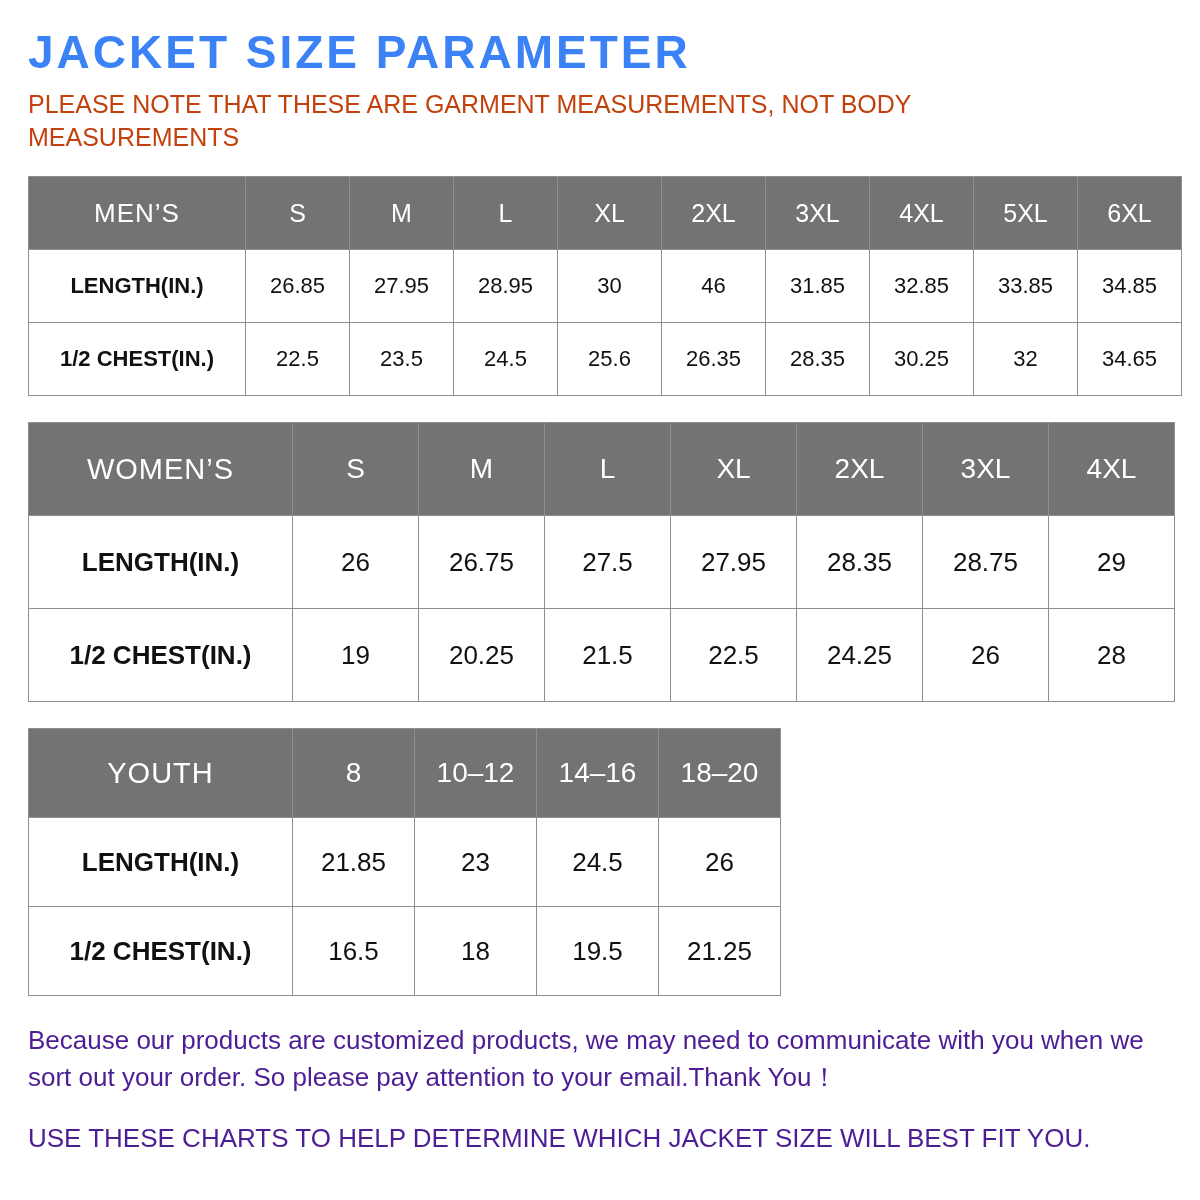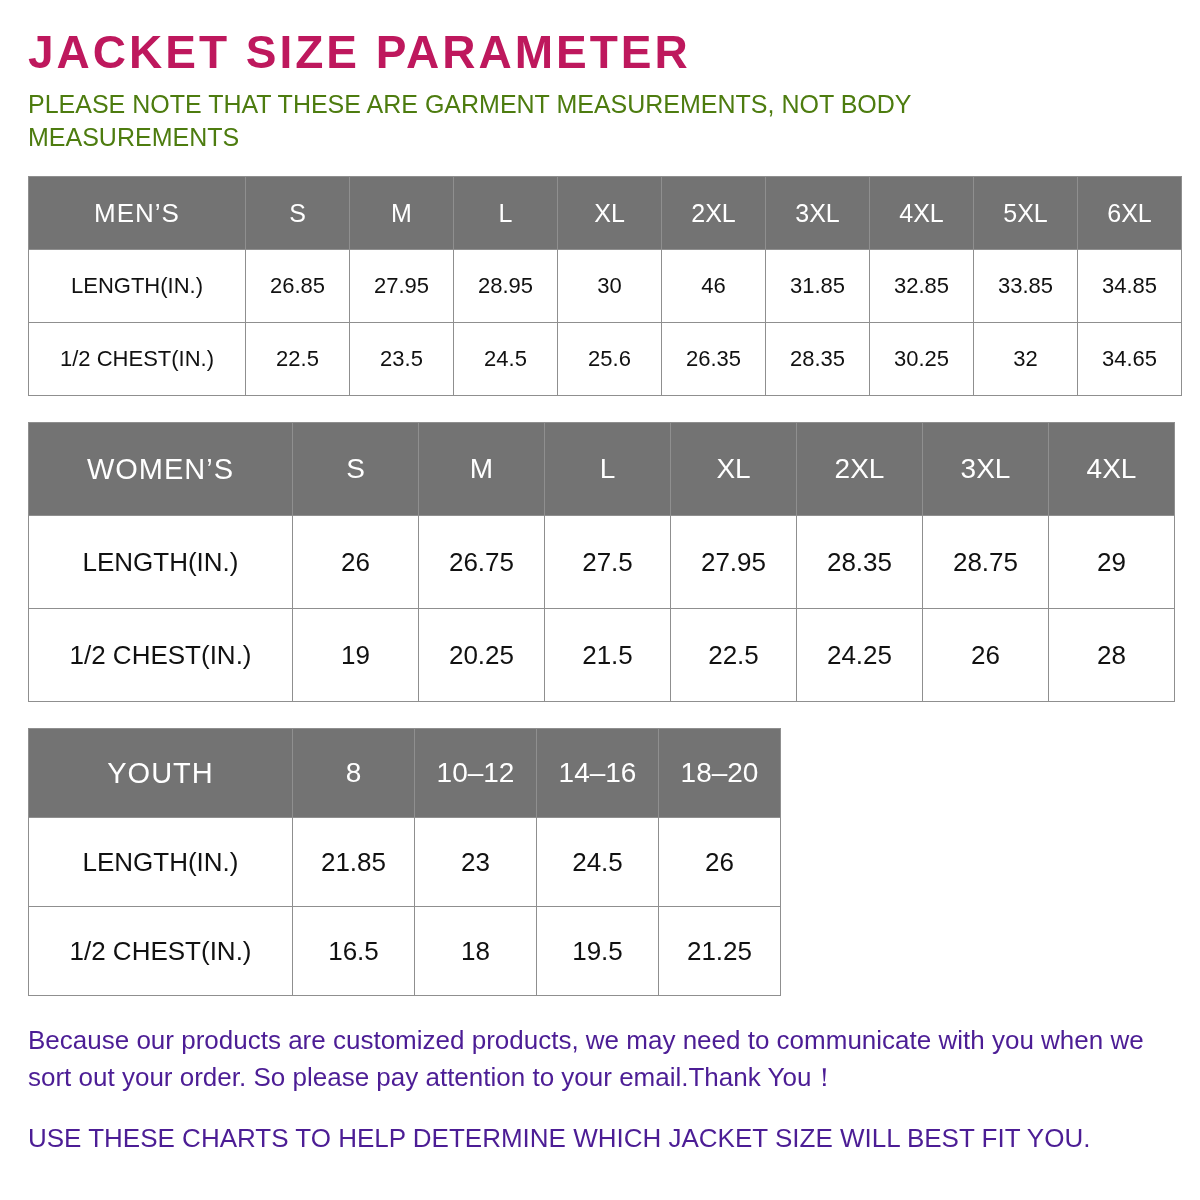"JACKET SIZE PARAMETER" .title { color: #be185d -> #3b82f6 }
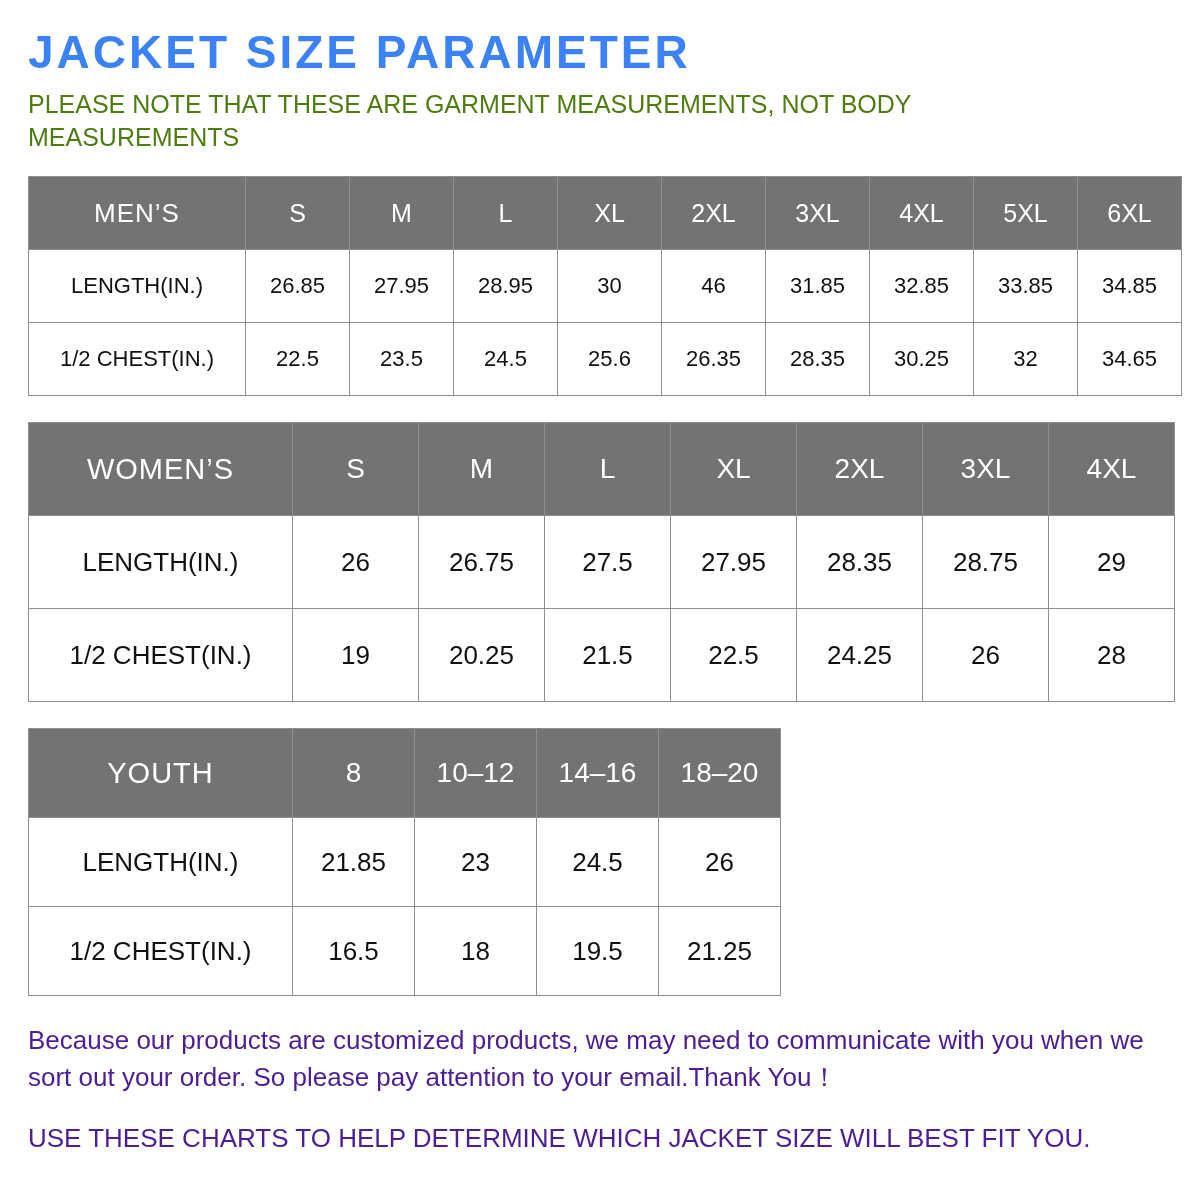"PLEASE NOTE THAT THESE ARE" .note { color: #4d7c0f -> #c2410c }
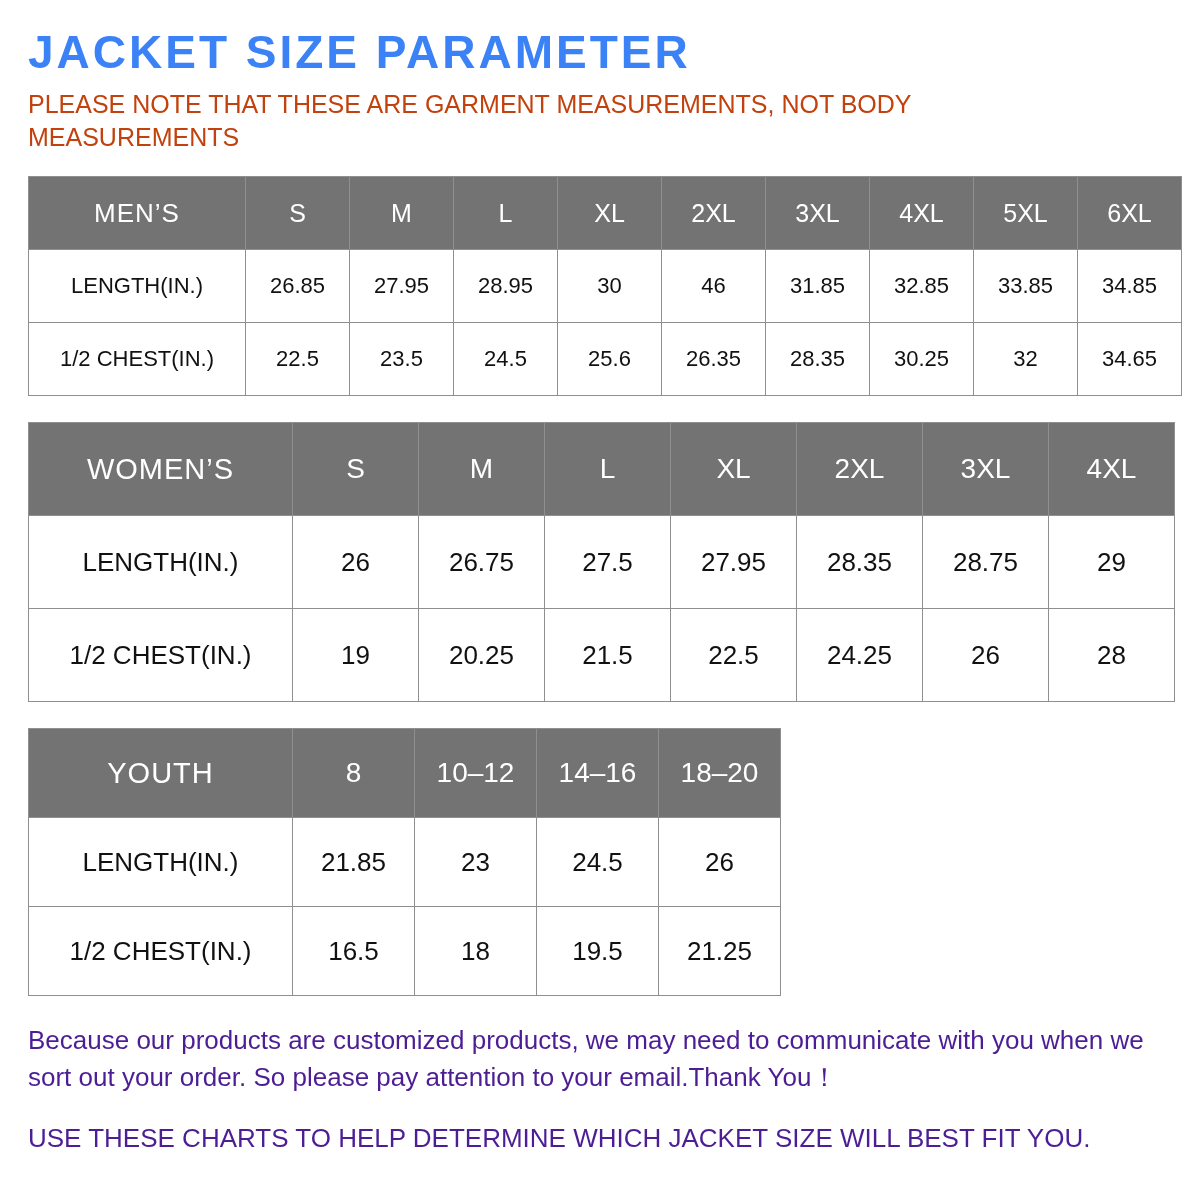"LENGTH(IN.)" td.rowlabel { font-weight: none -> bold }
